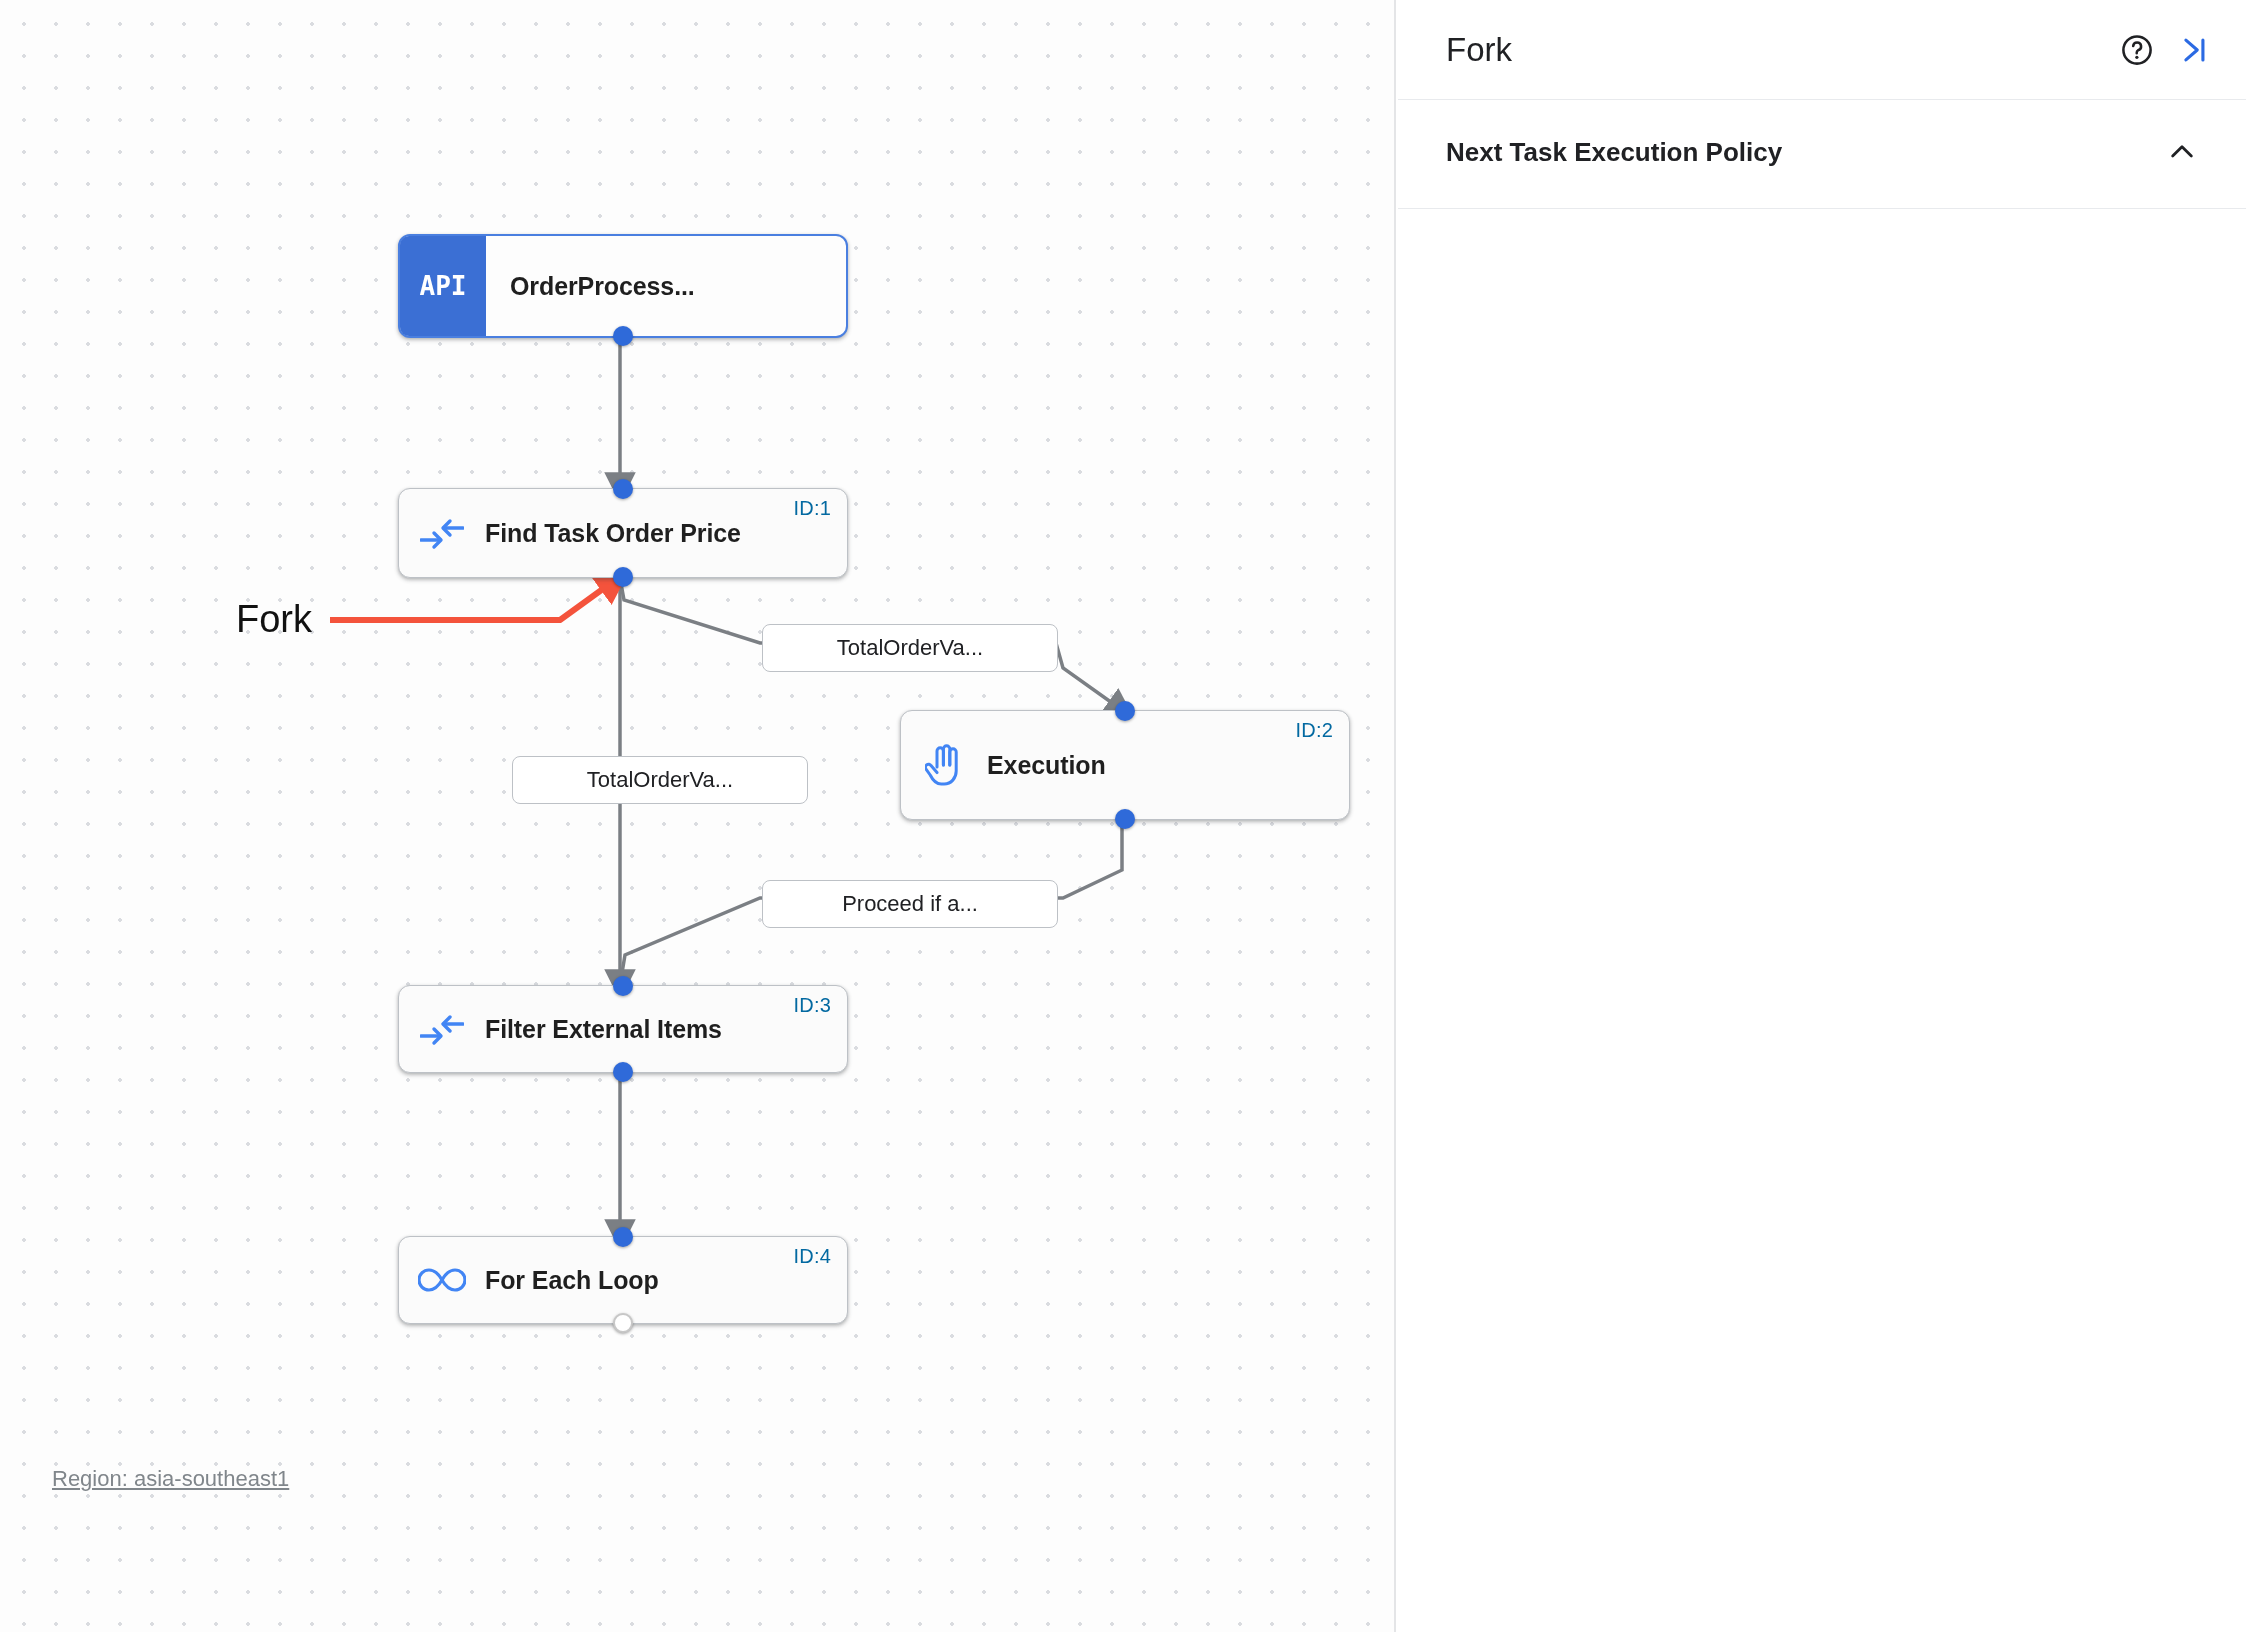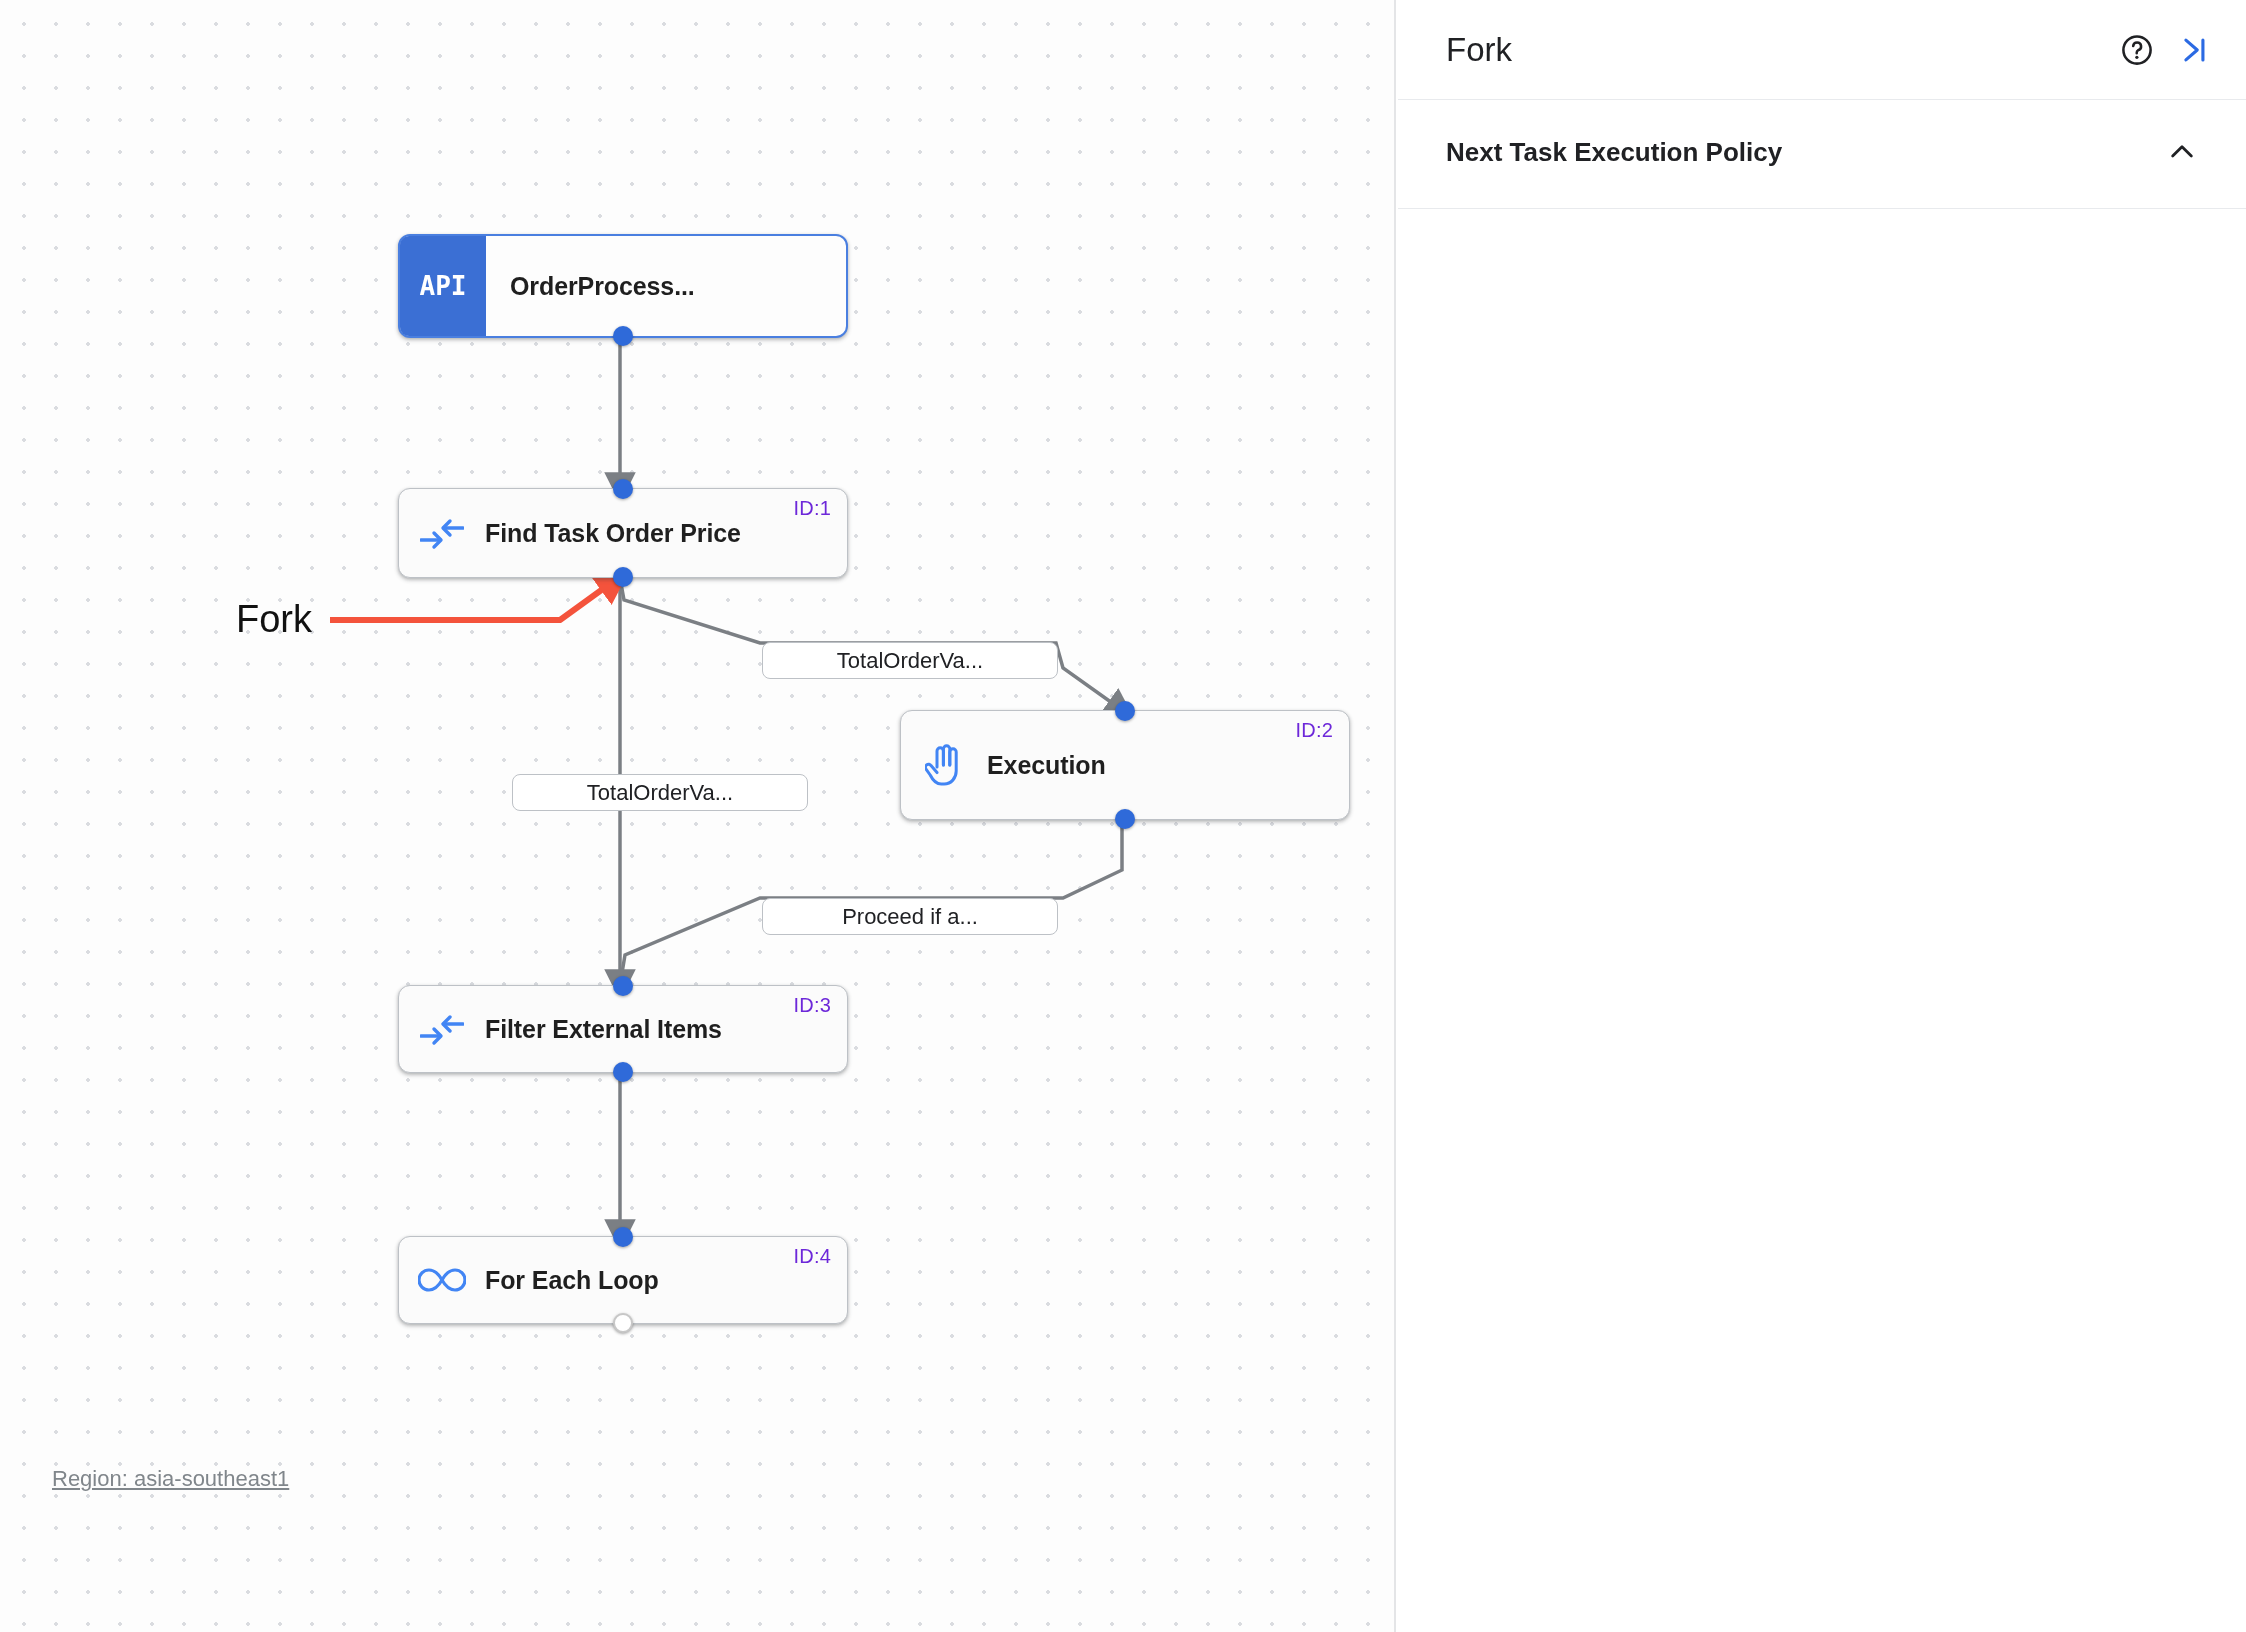"ID:1" .node-id { color: #6d28d9 -> #0369a1 }
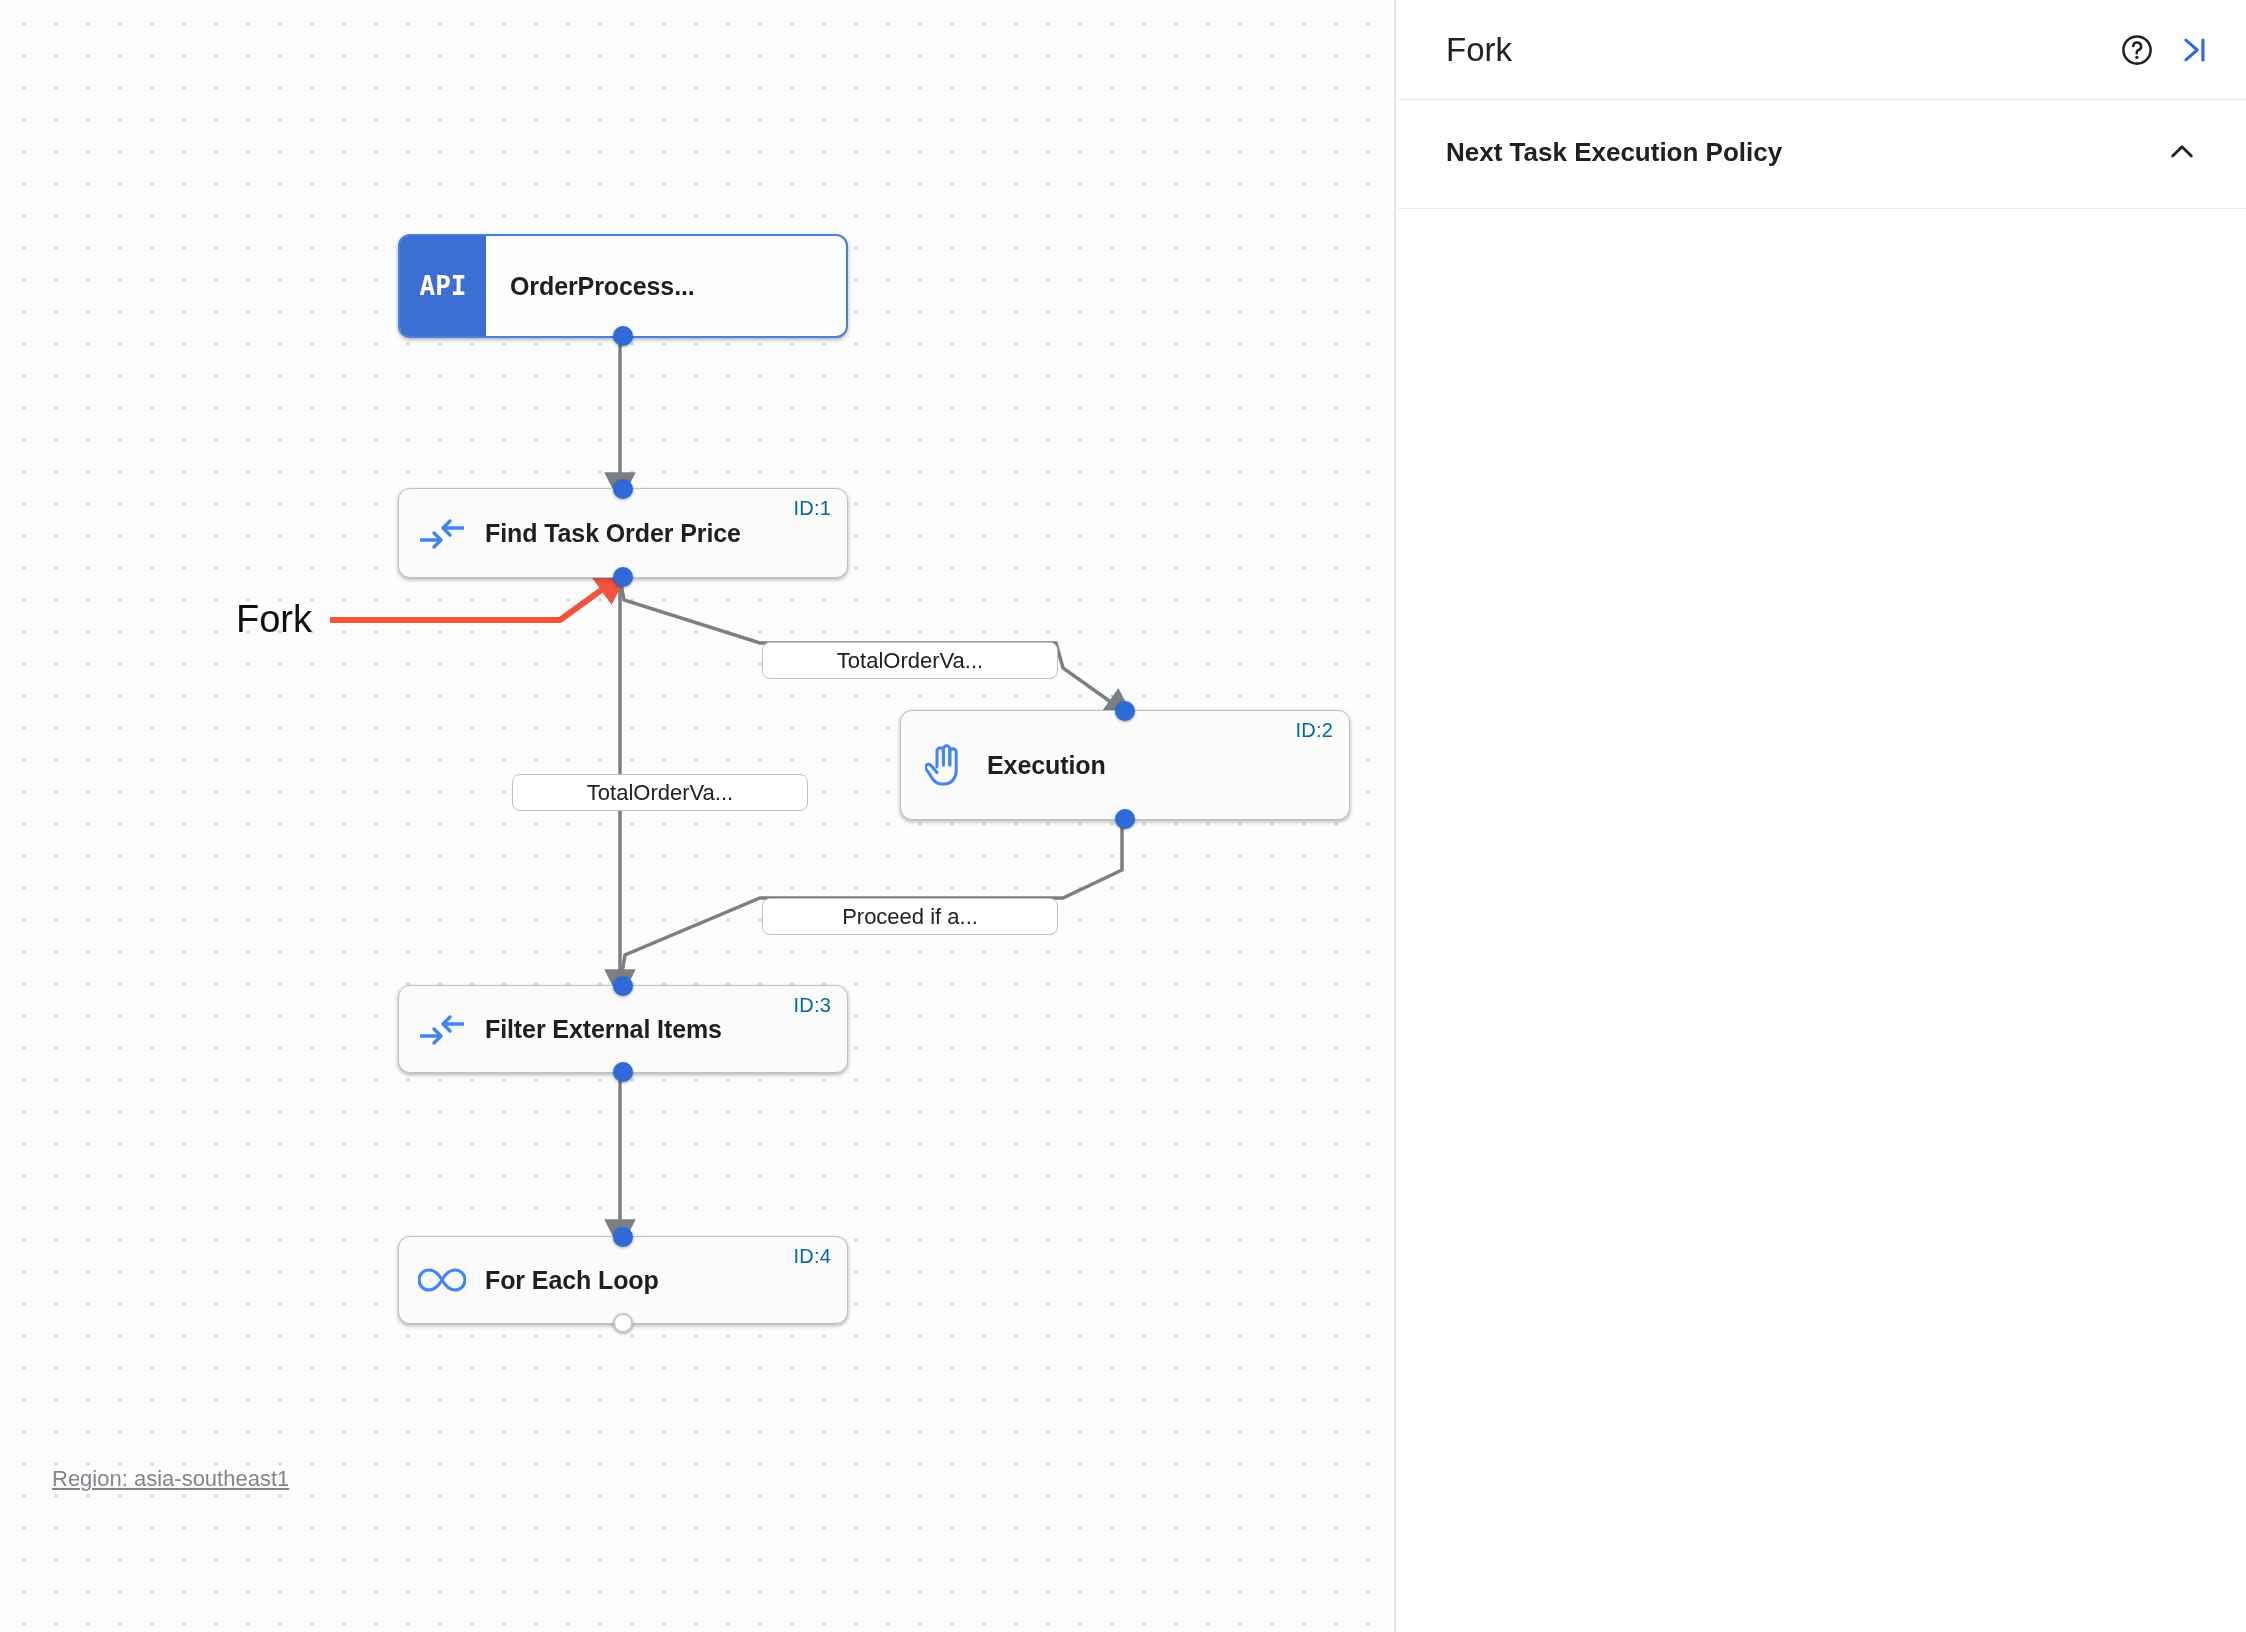"TotalOrderVa..." .edge-label { height: 37px -> 48px; margin-top: 18px -> none }
